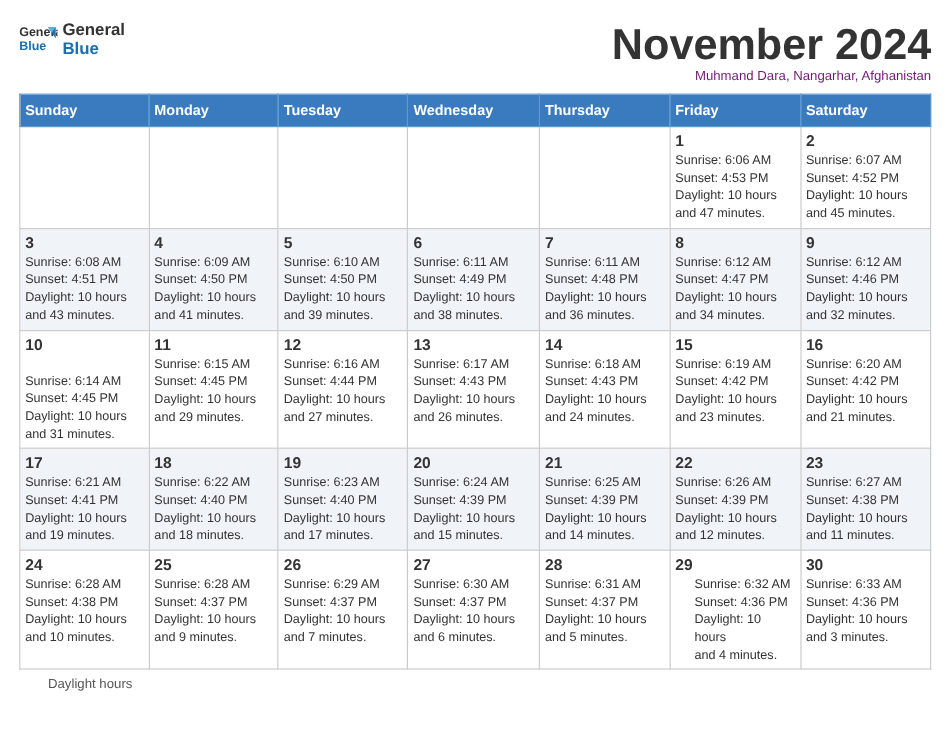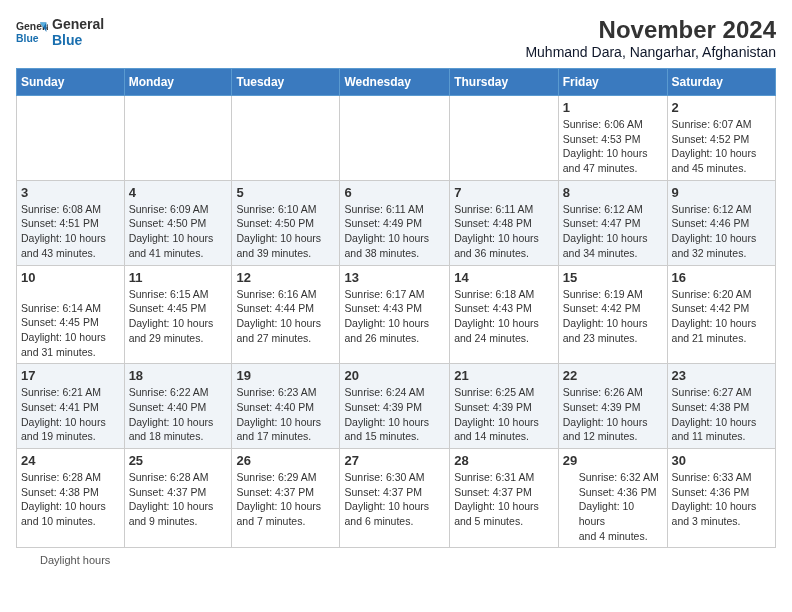"November 2024" .month-year { font-size: 24px -> 36px }
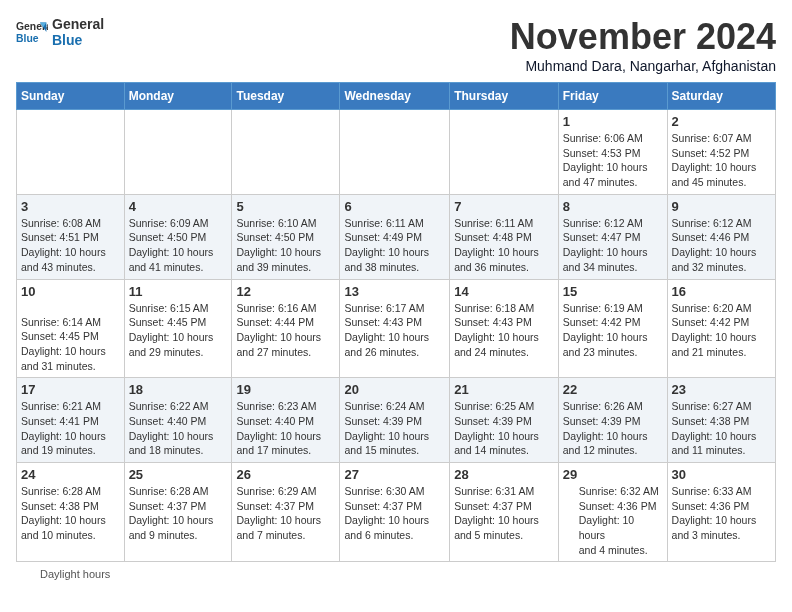"Muhmand Dara, Nangarhar, Afghanistan" .location { color: #0f172a -> #701a75; font-size: 14px -> 11px }
